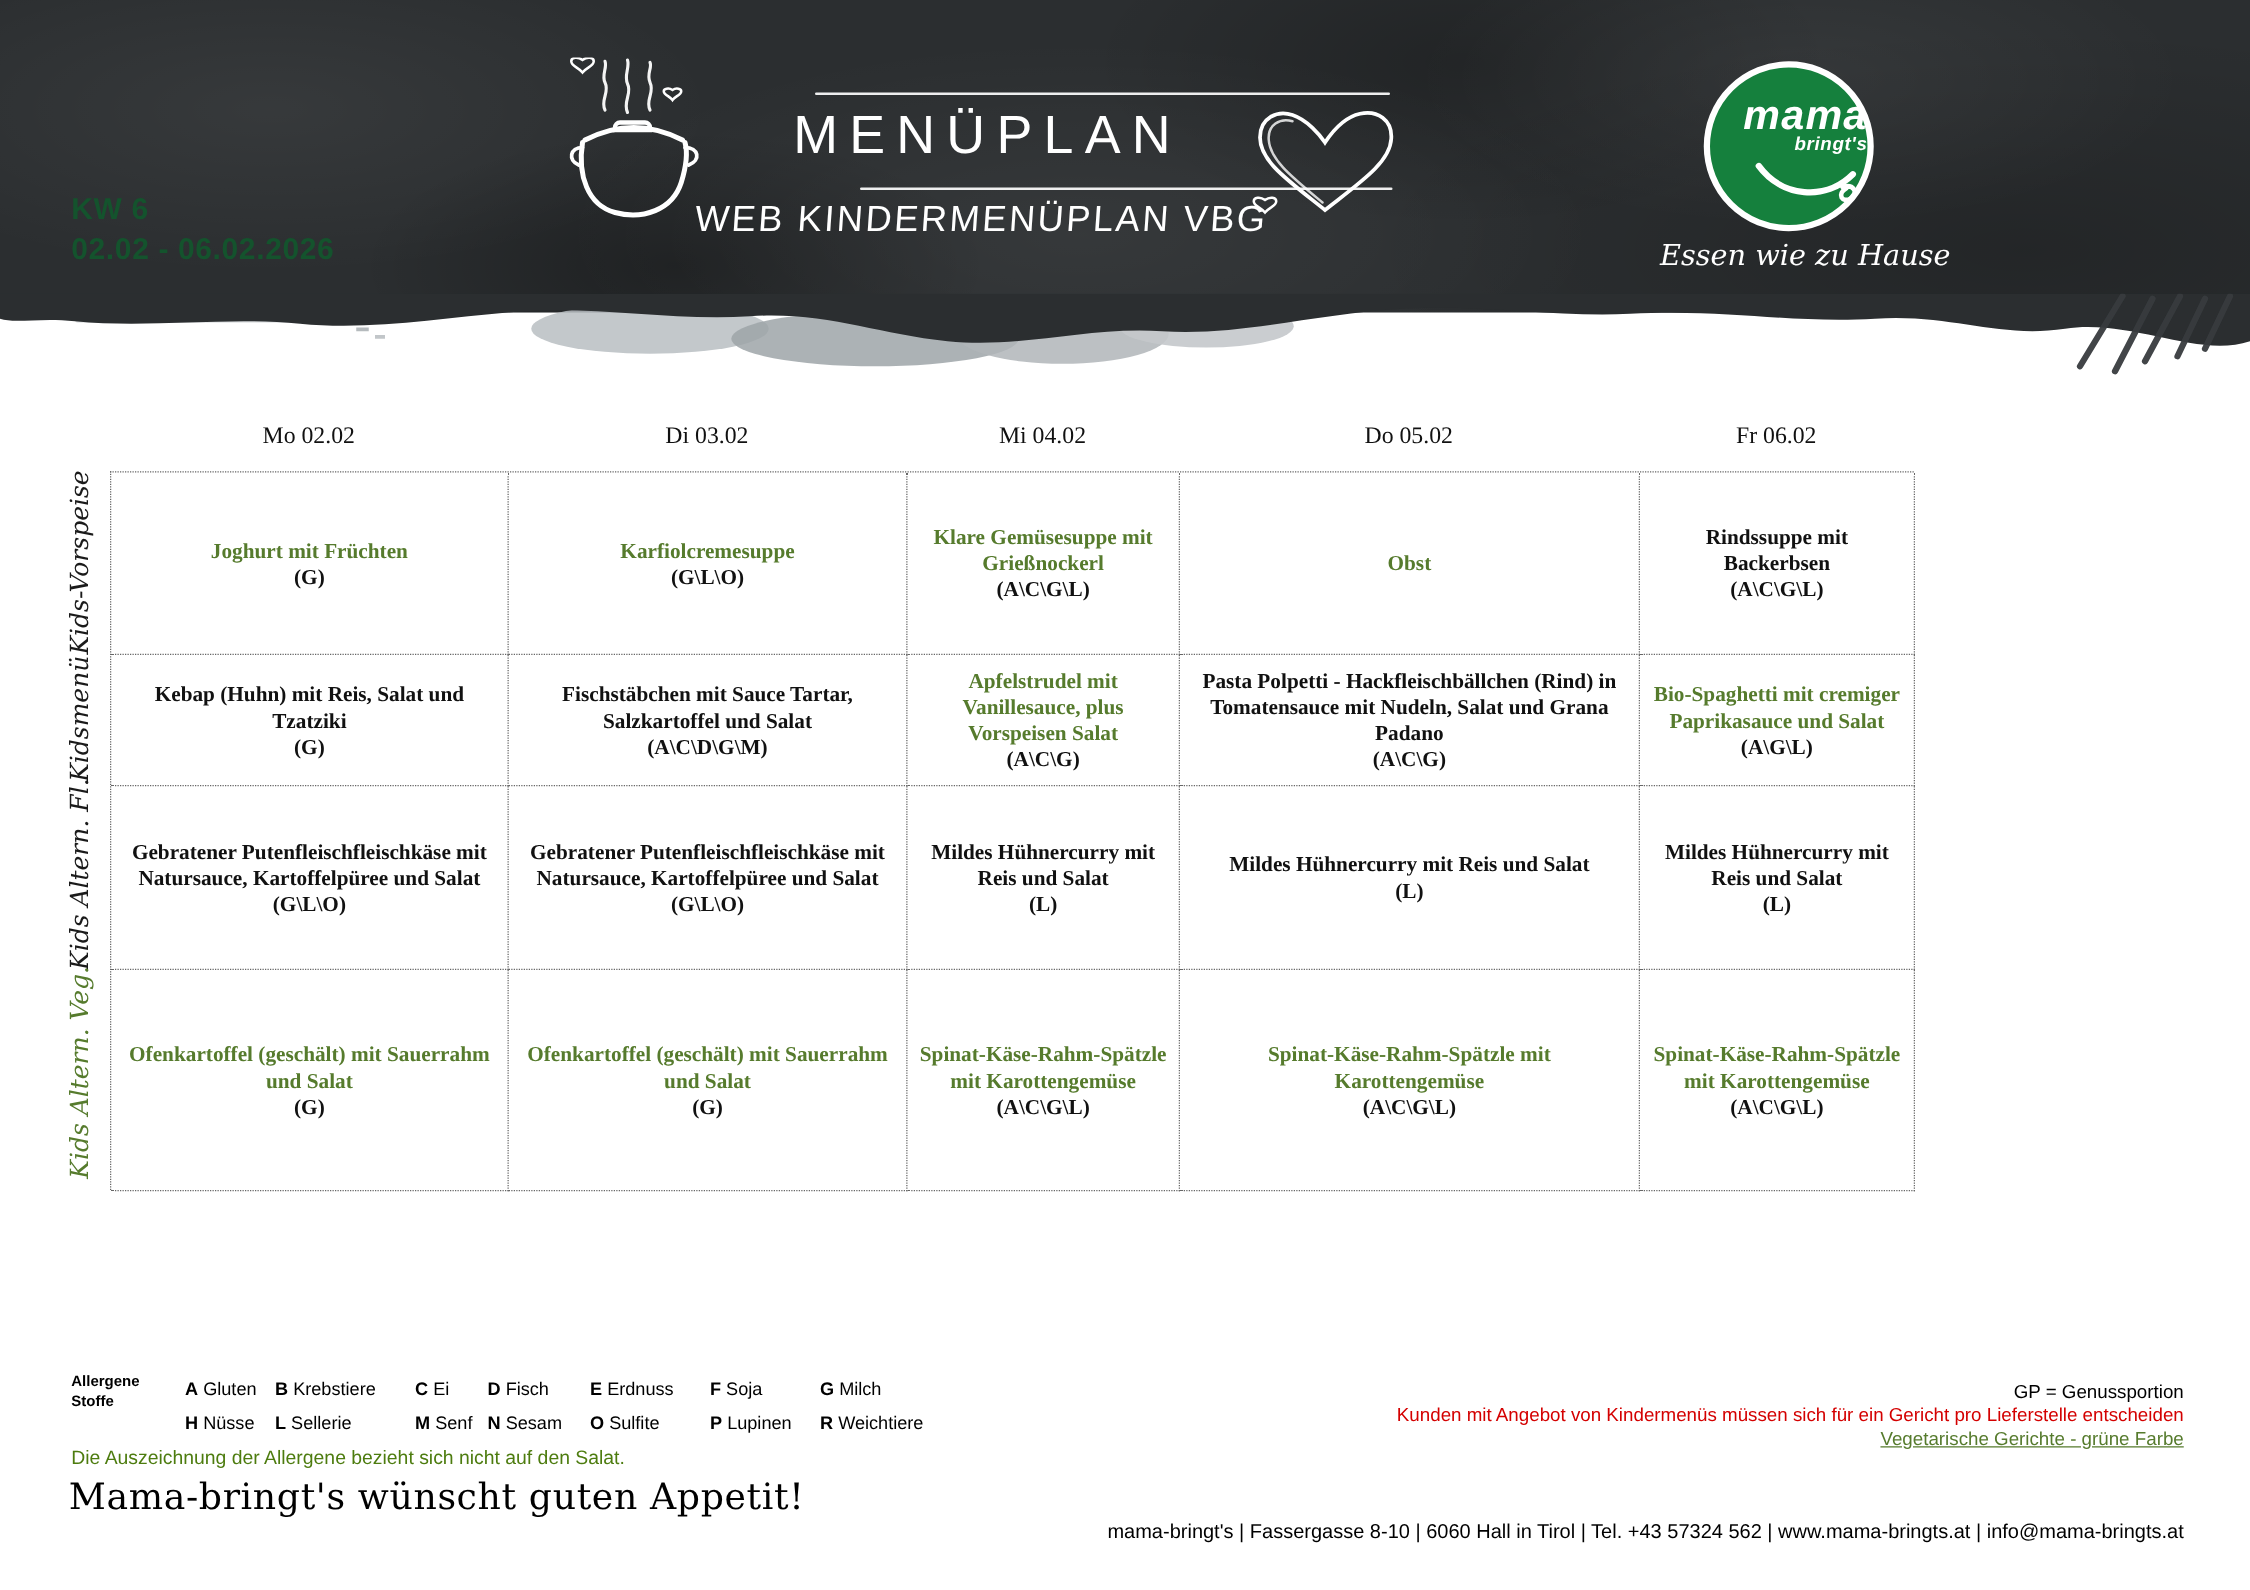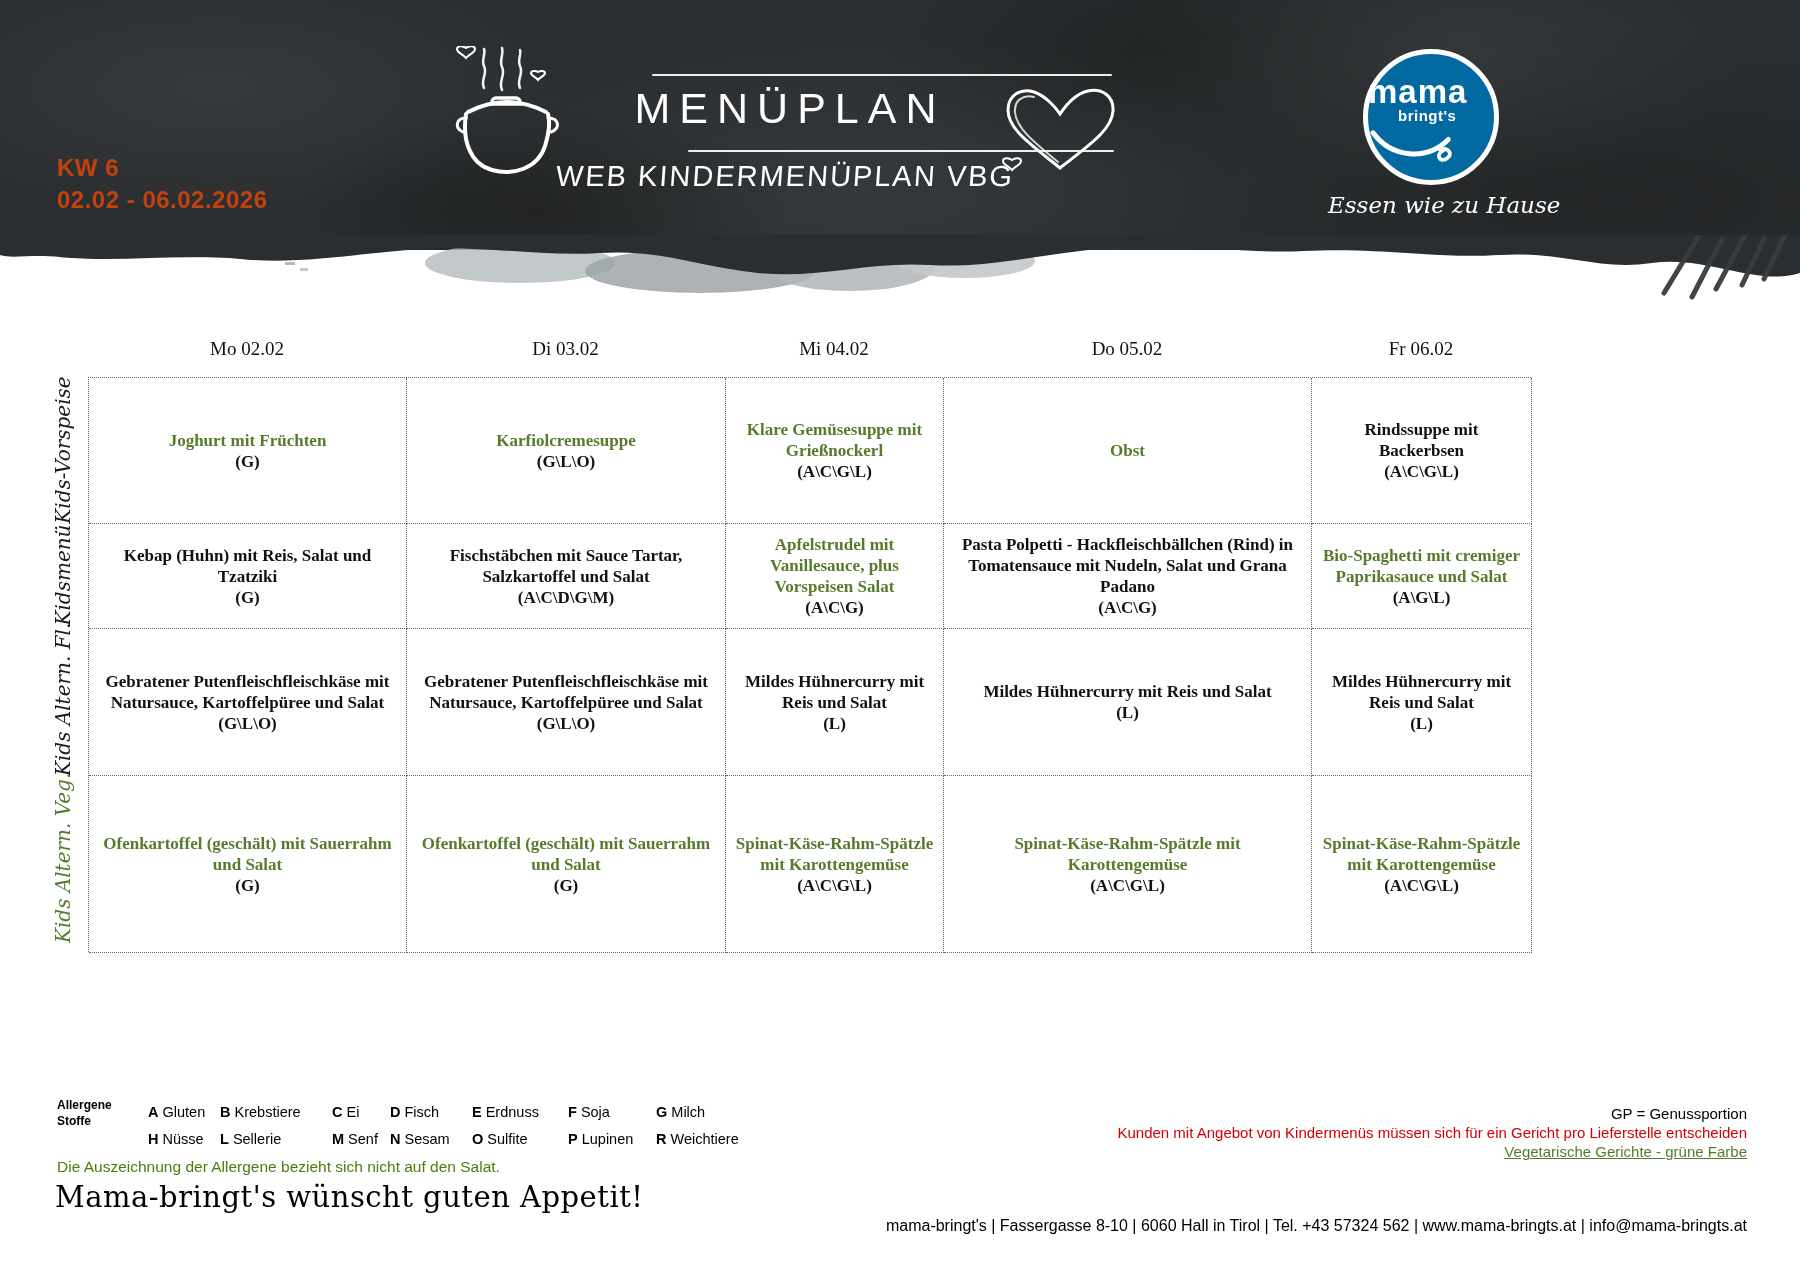"mama" .logo { align-items: flex-start -> flex-end; background: #0369a1 -> #15803d; font-style: none -> italic }
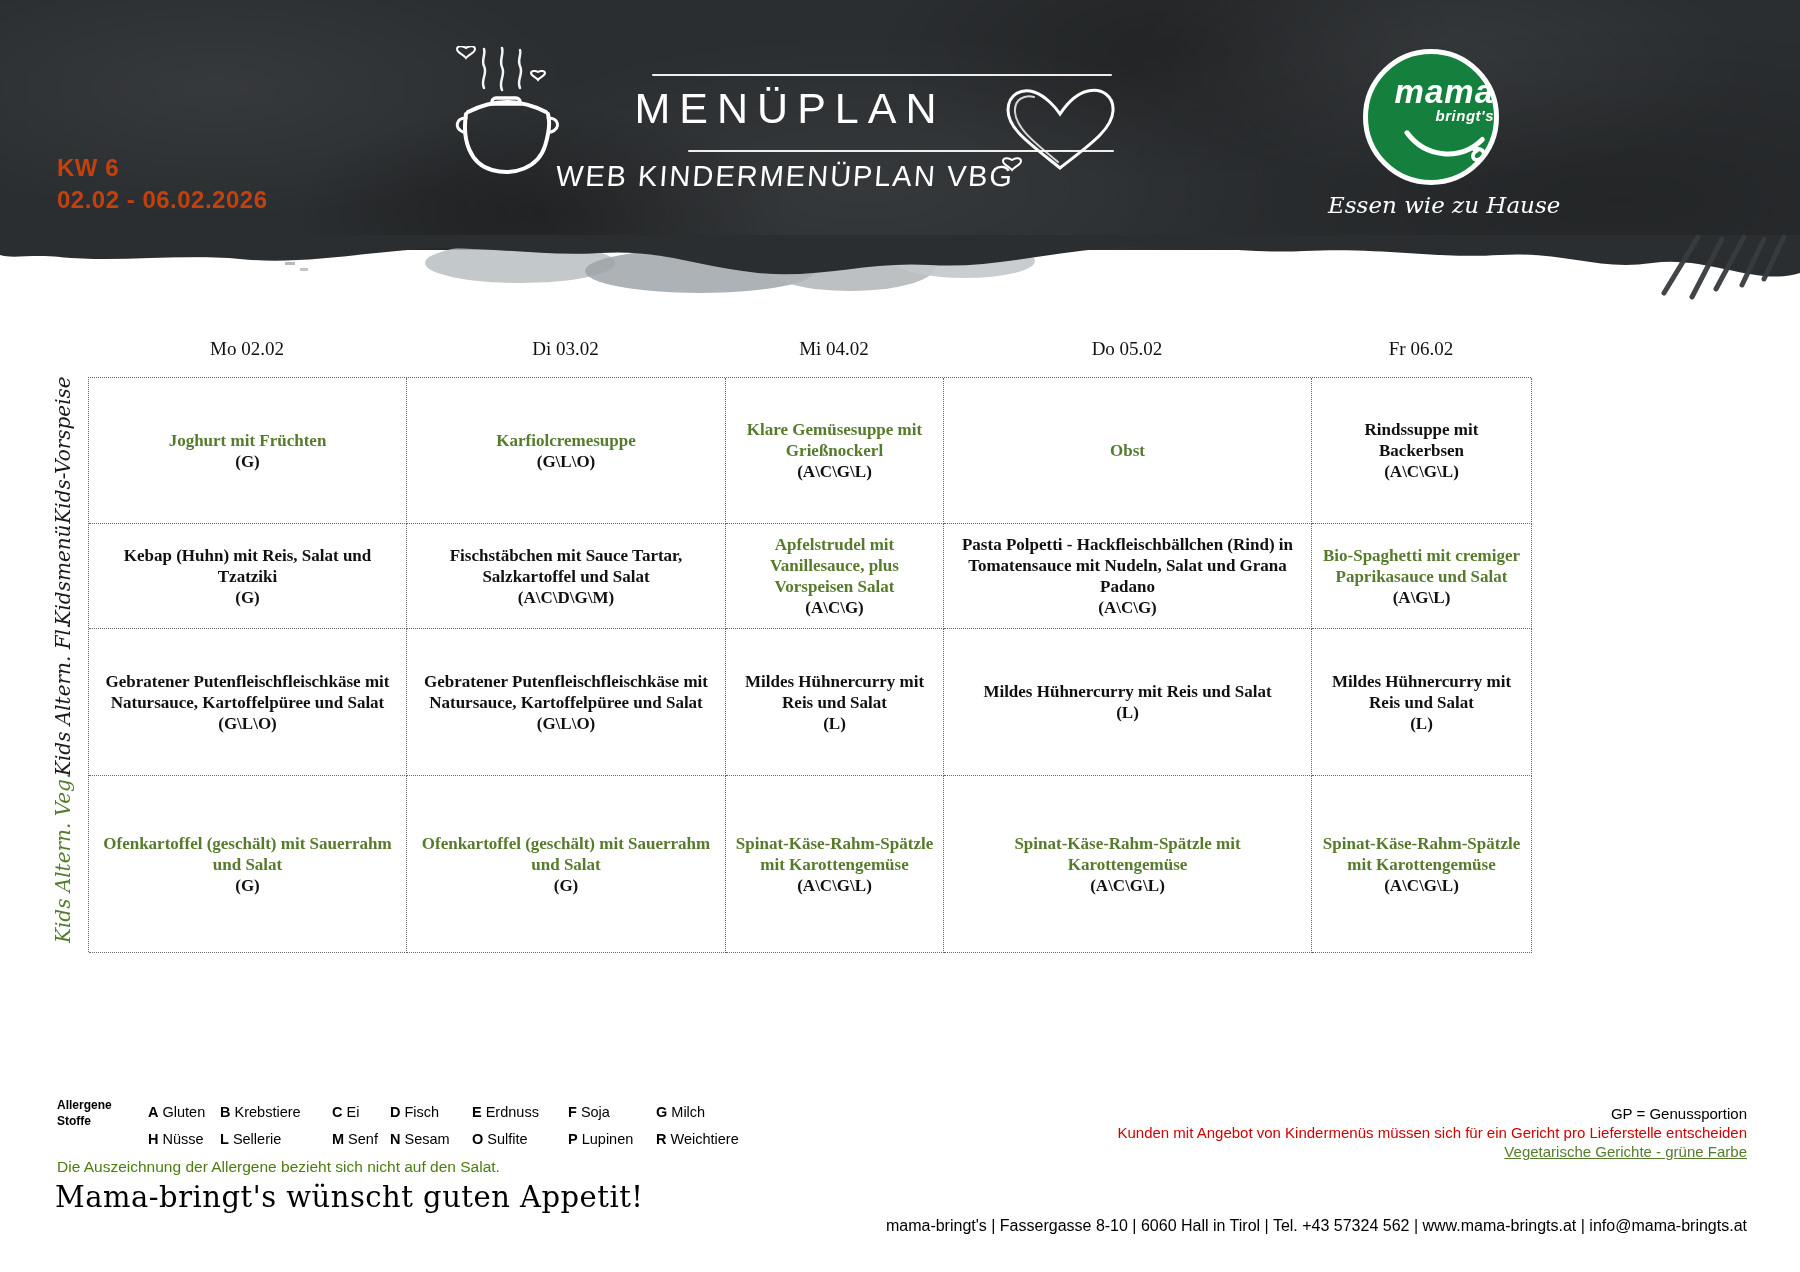"KW 6" .kw-block { color: #c2410c -> #14532d }
